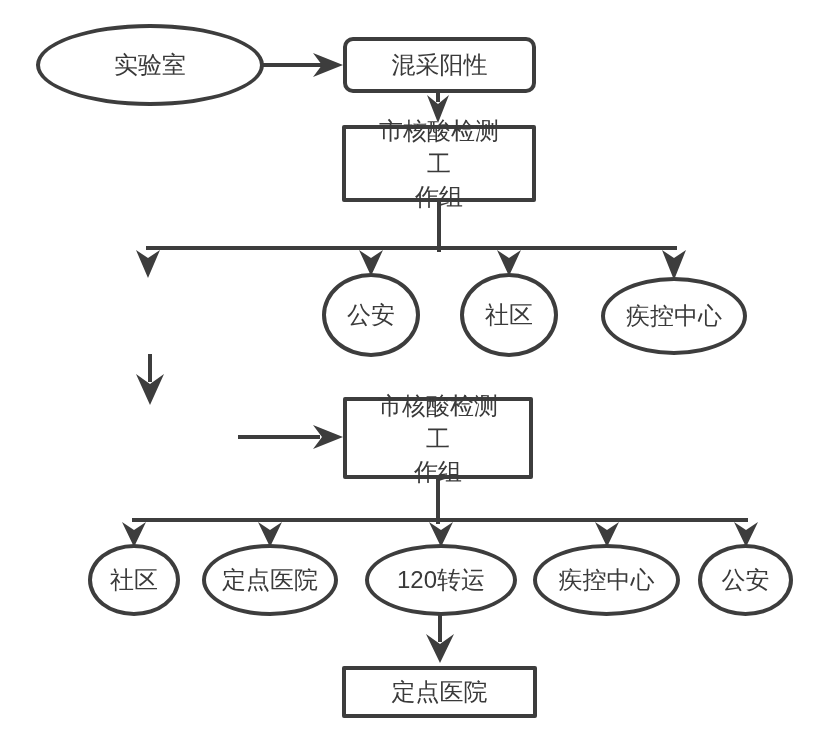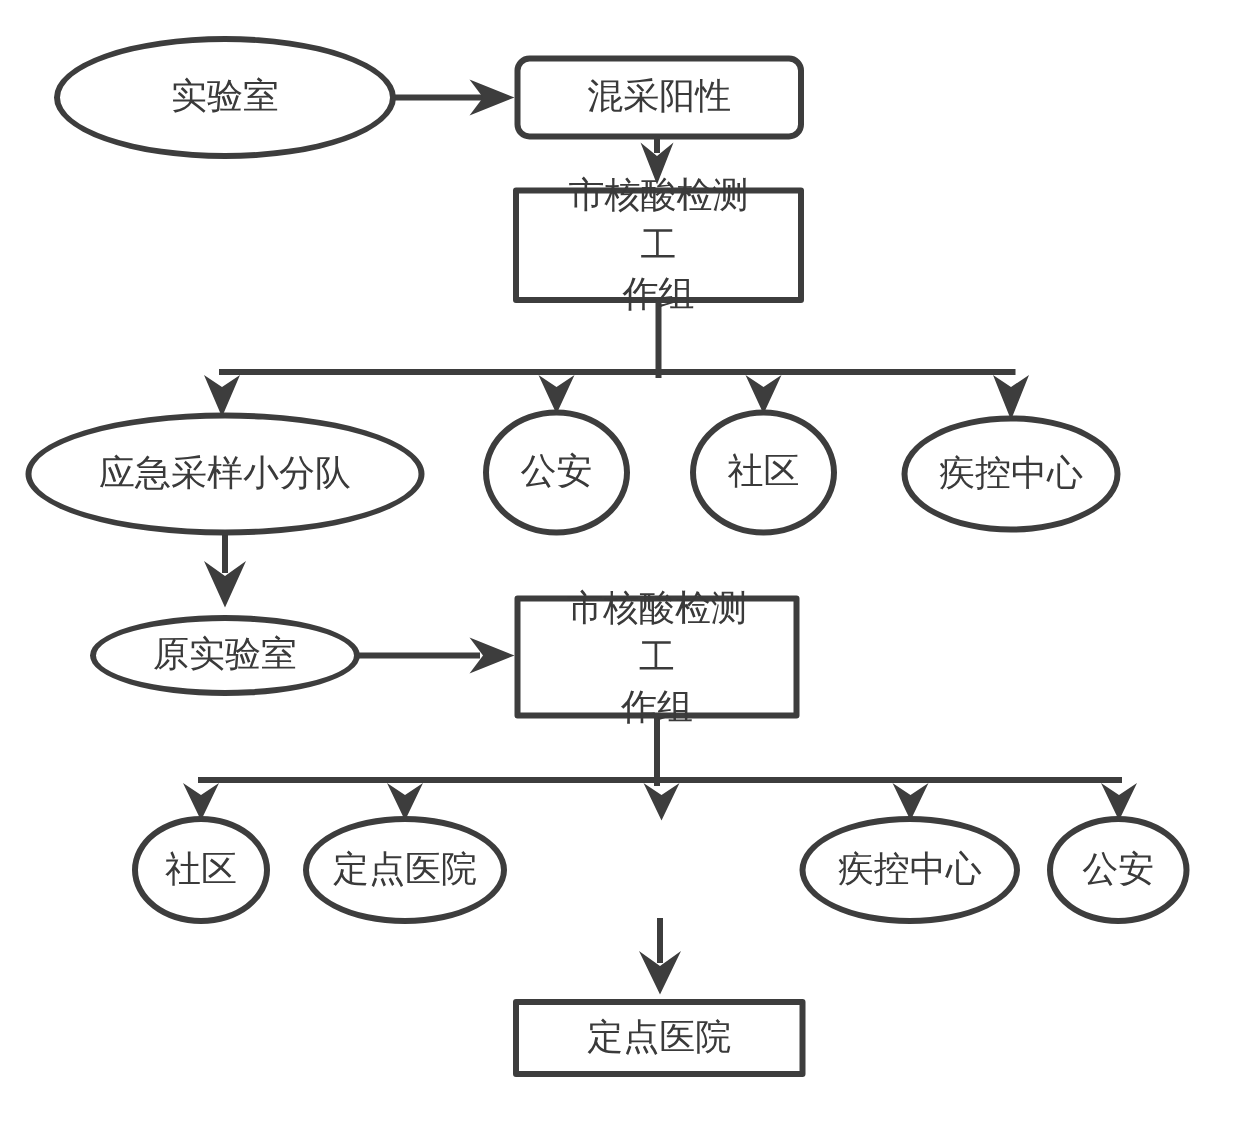"应急采样小分队" div.node { html: <div> <span>应急采样小分队</span> </div> -> none }
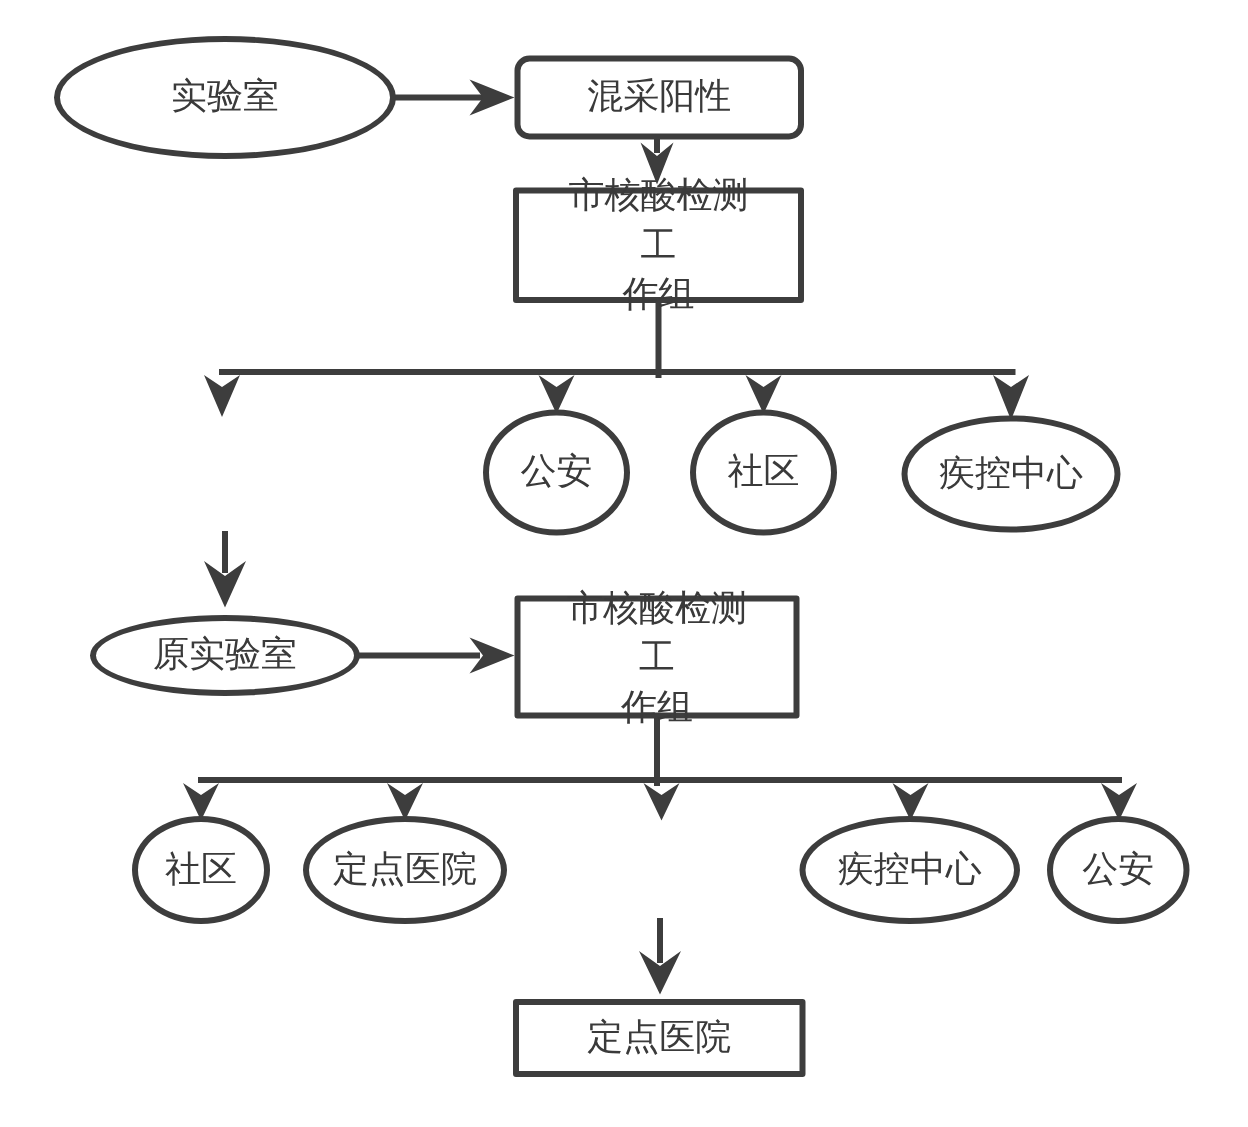"原实验室" div.node { html: <div> <span>原实验室</span> </div> -> none }
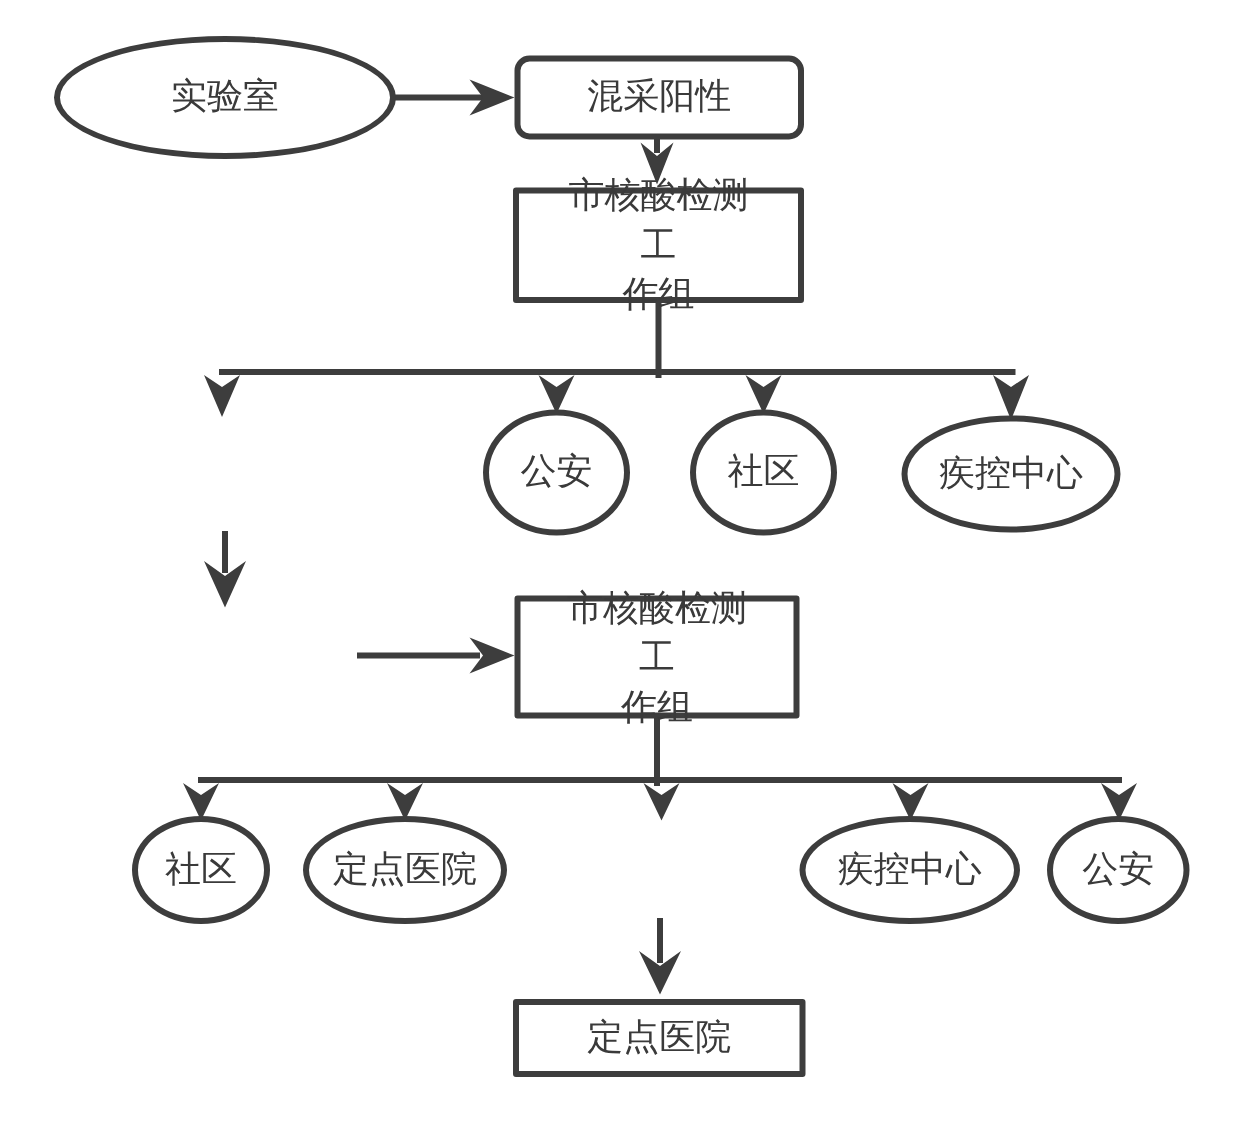"120转运" div.node { html: none -> <div> <span>120转运</span> </div> }
